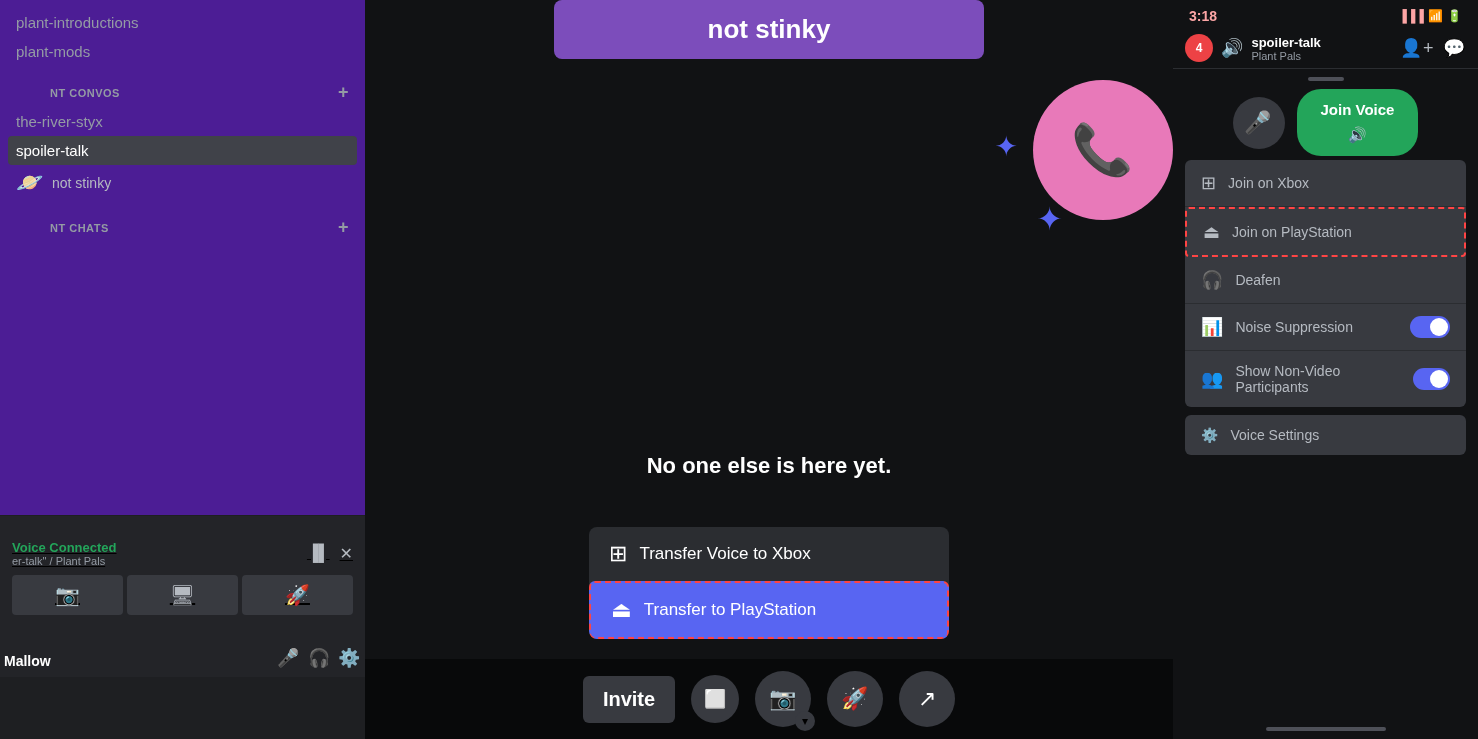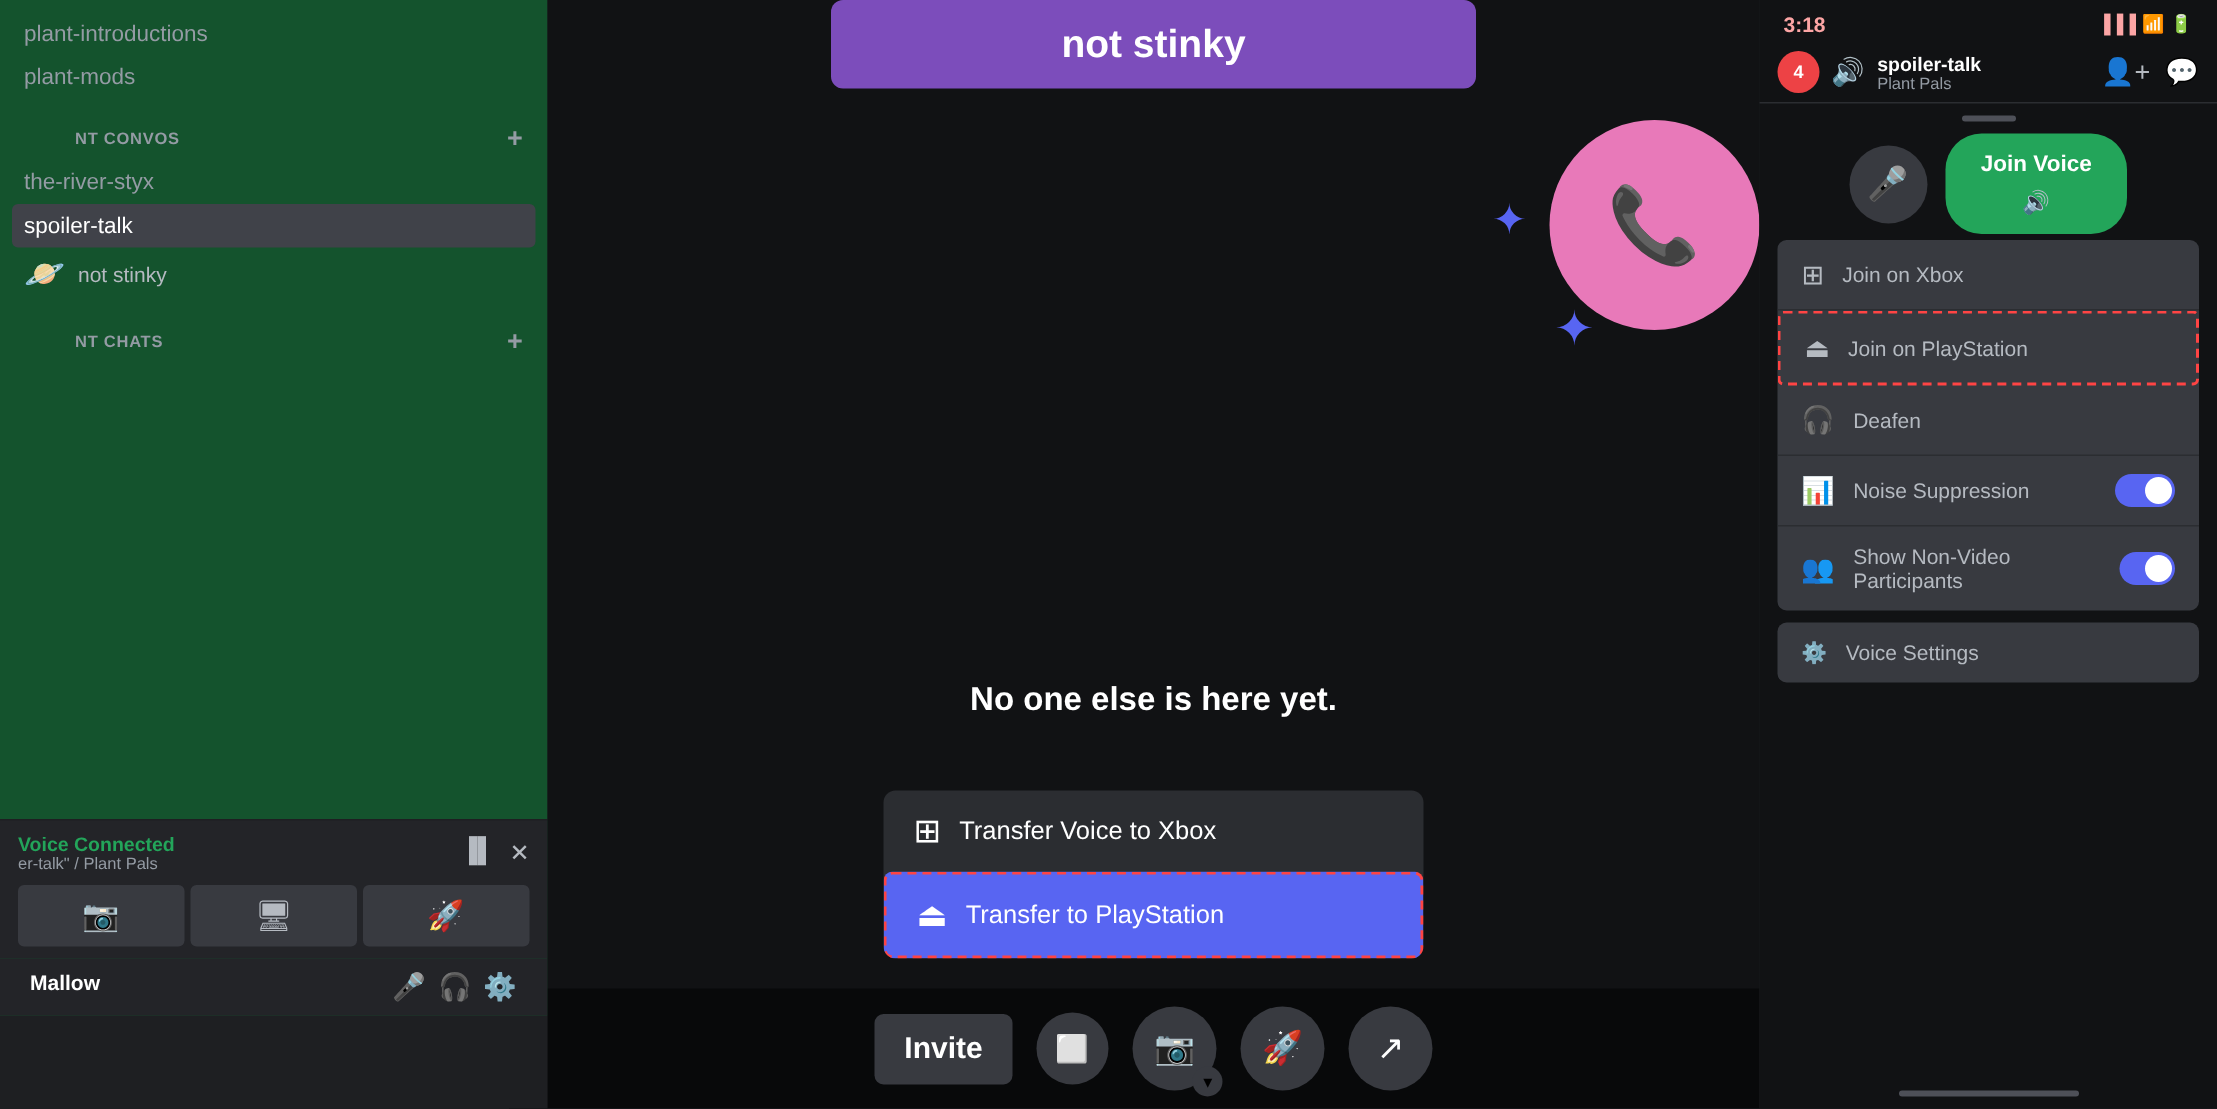"plant-introductions" .sidebar { background: #14532d -> #4c1d95 }
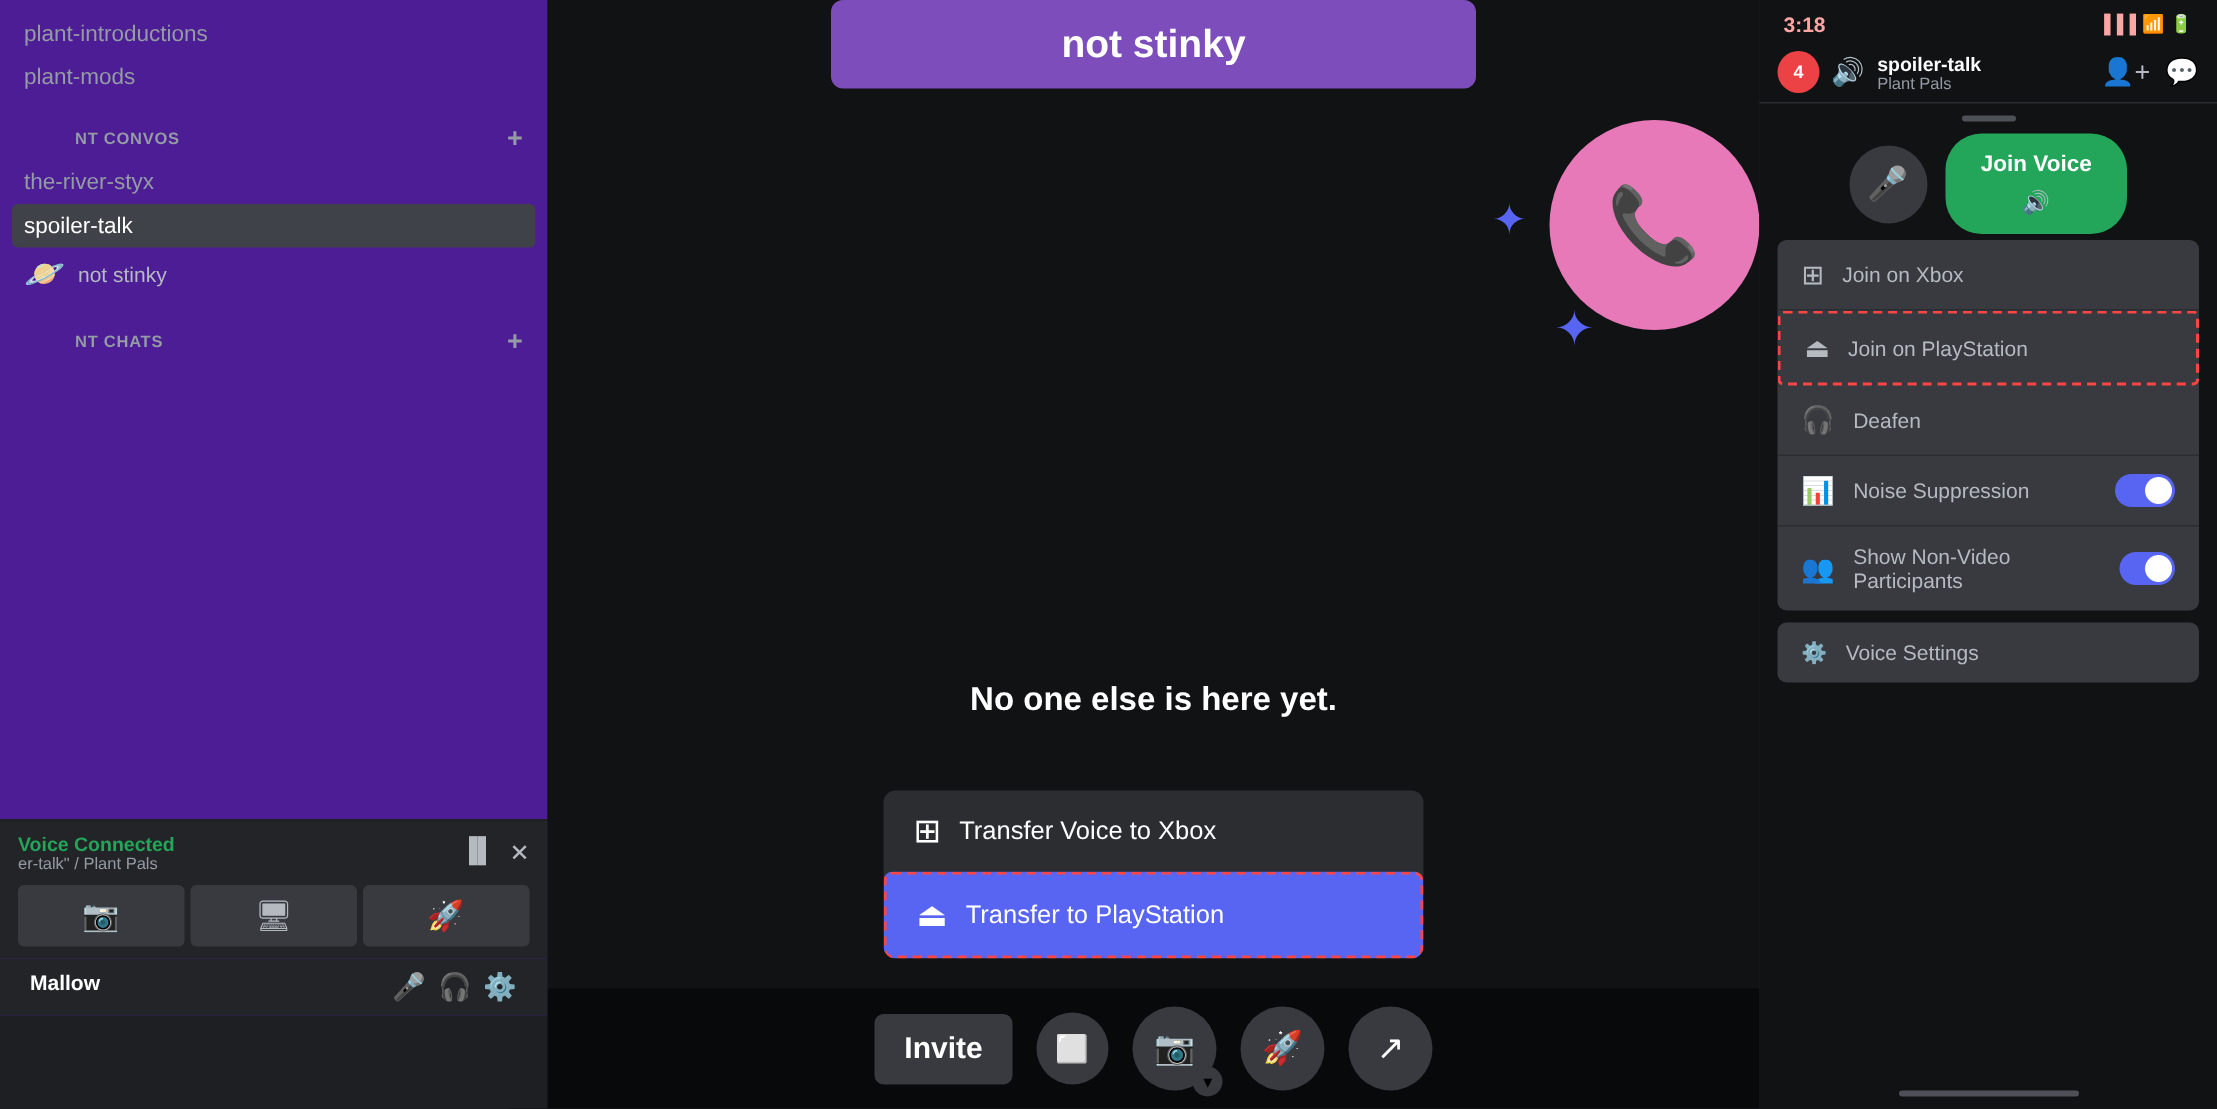"Voice Connected" .voice-status { padding: 8px 12px -> 24px 12px; text-decoration: none -> underline }
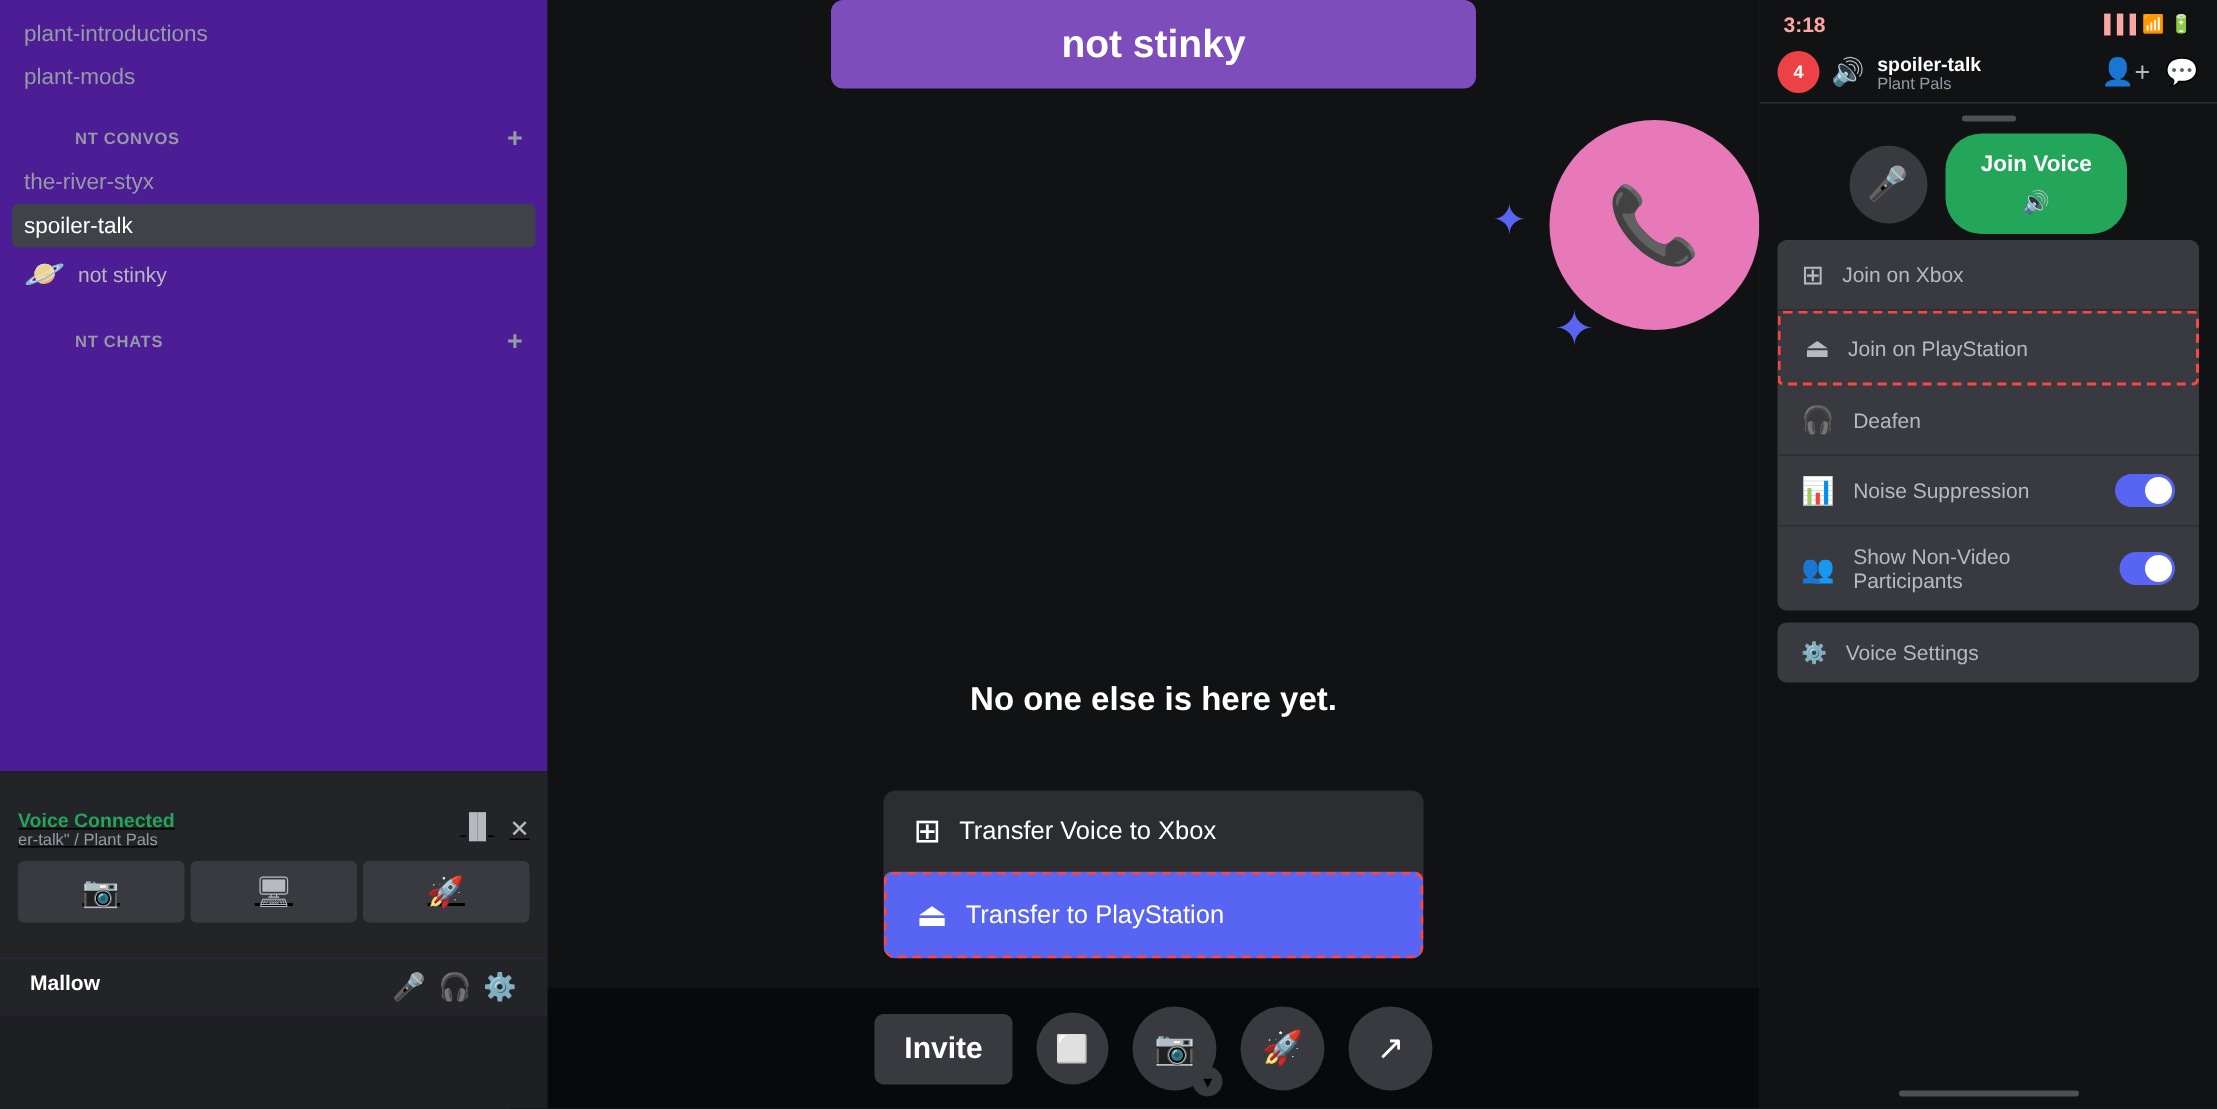"Mallow" .user-bar { align-items: flex-start -> flex-end; padding: 8px 20px -> 8px 4px }
